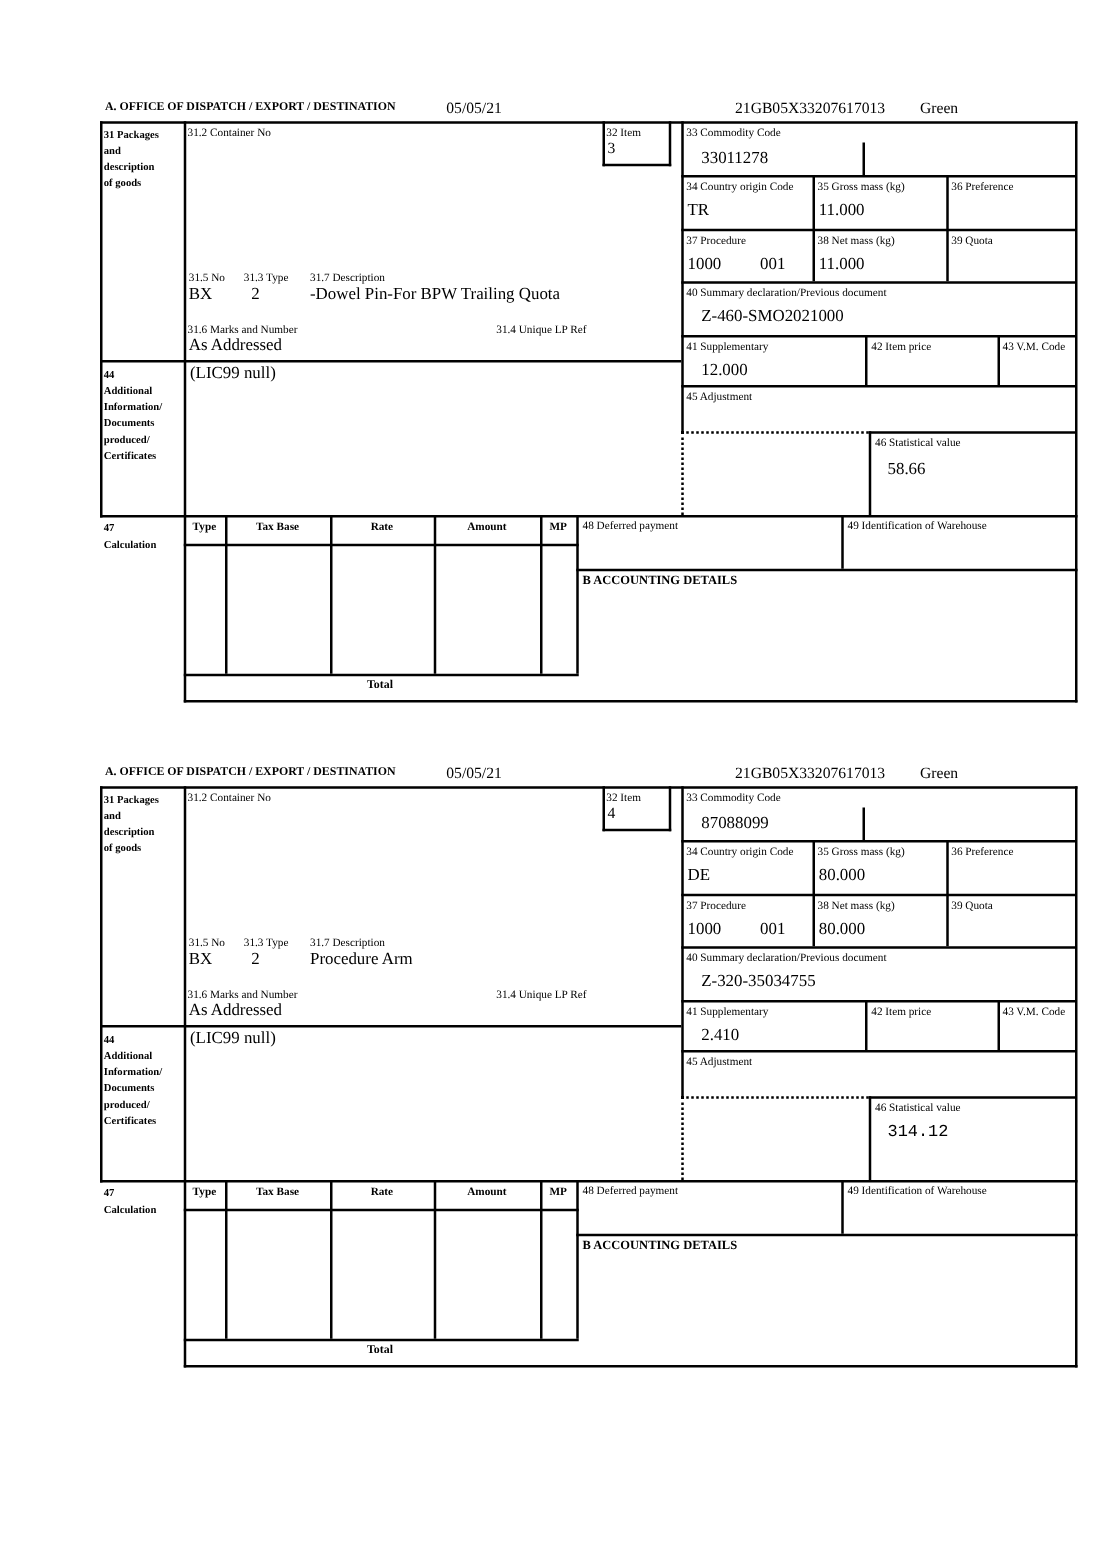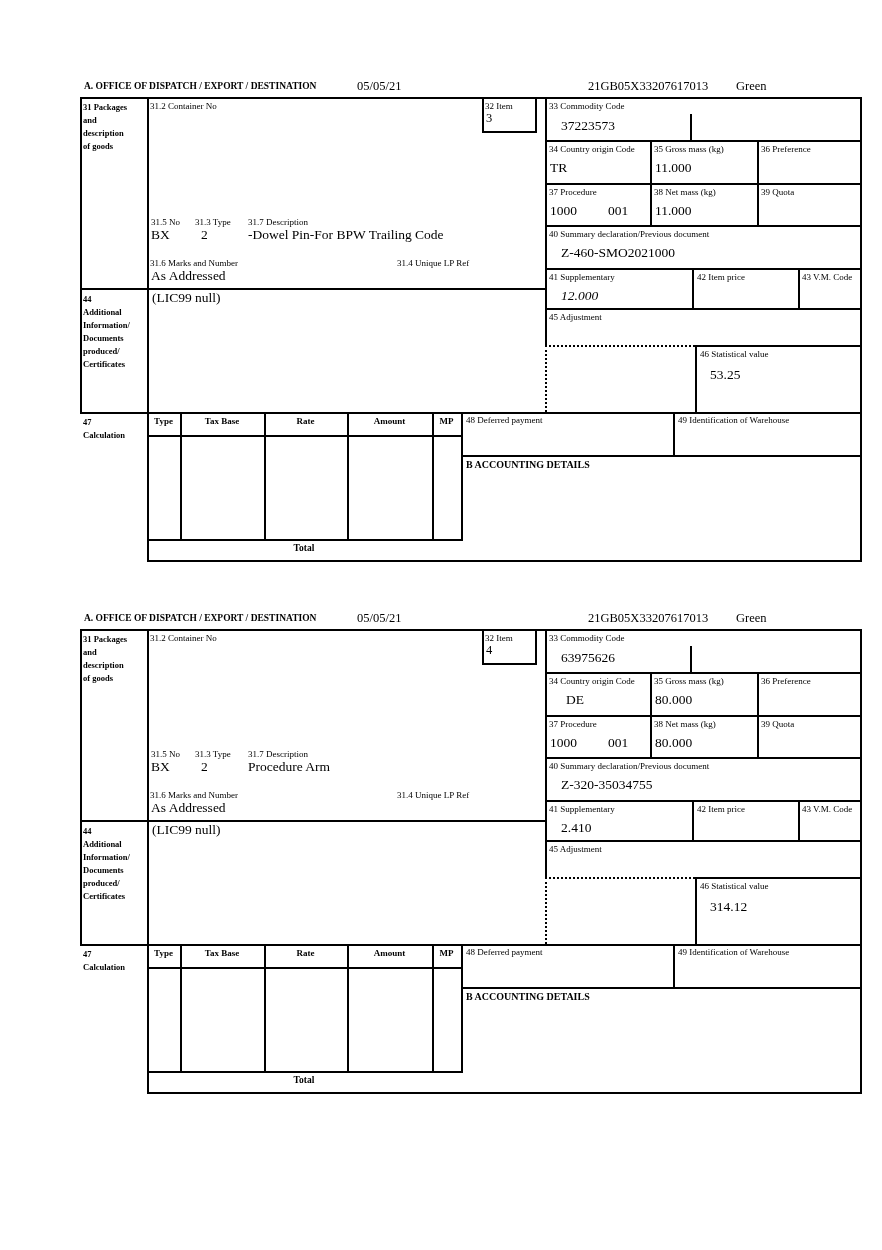"37223573" div.val { text: 37223573 -> 33011278 }
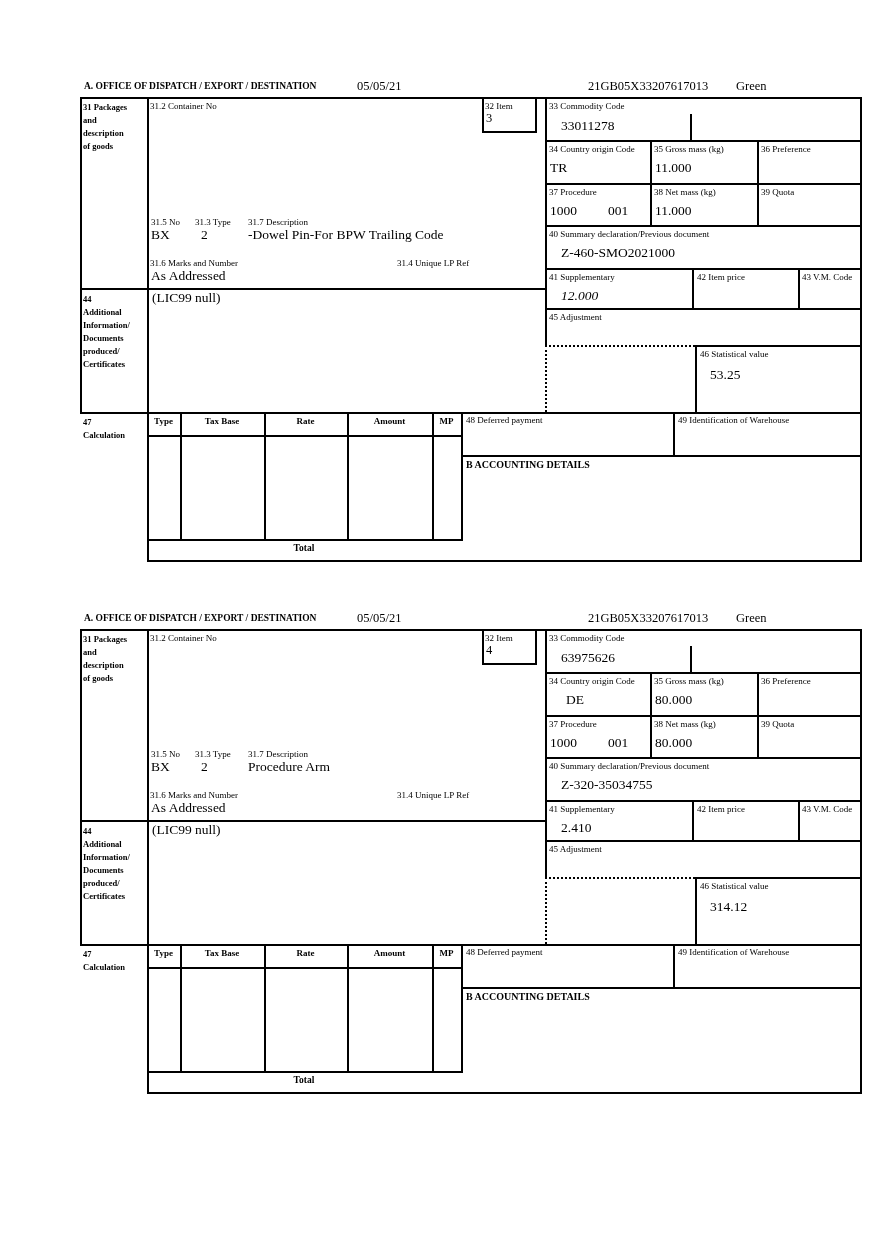"-Dowel Pin-For BPW Trailing Code" div.val { text: Code -> Quota }
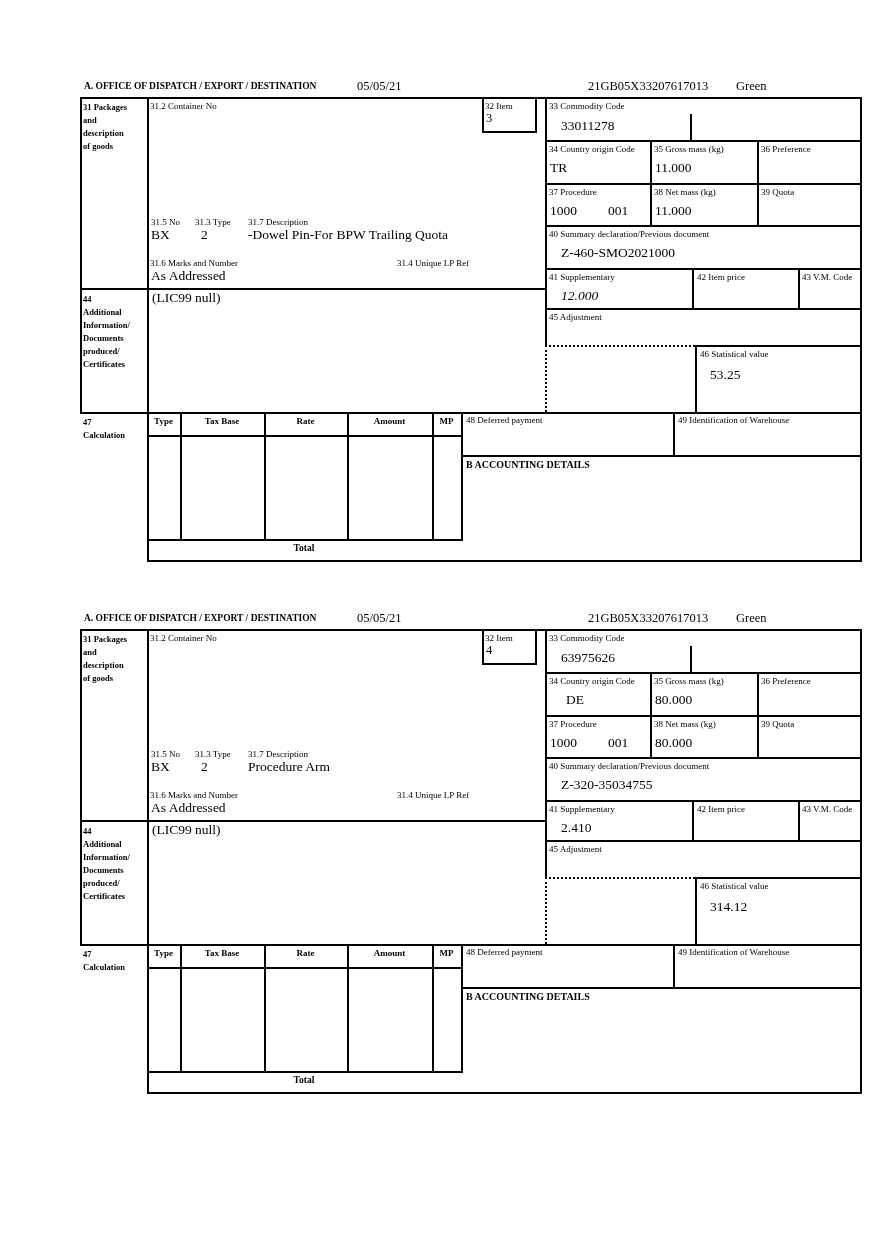"12.000" div.val { font-style: italic -> none }
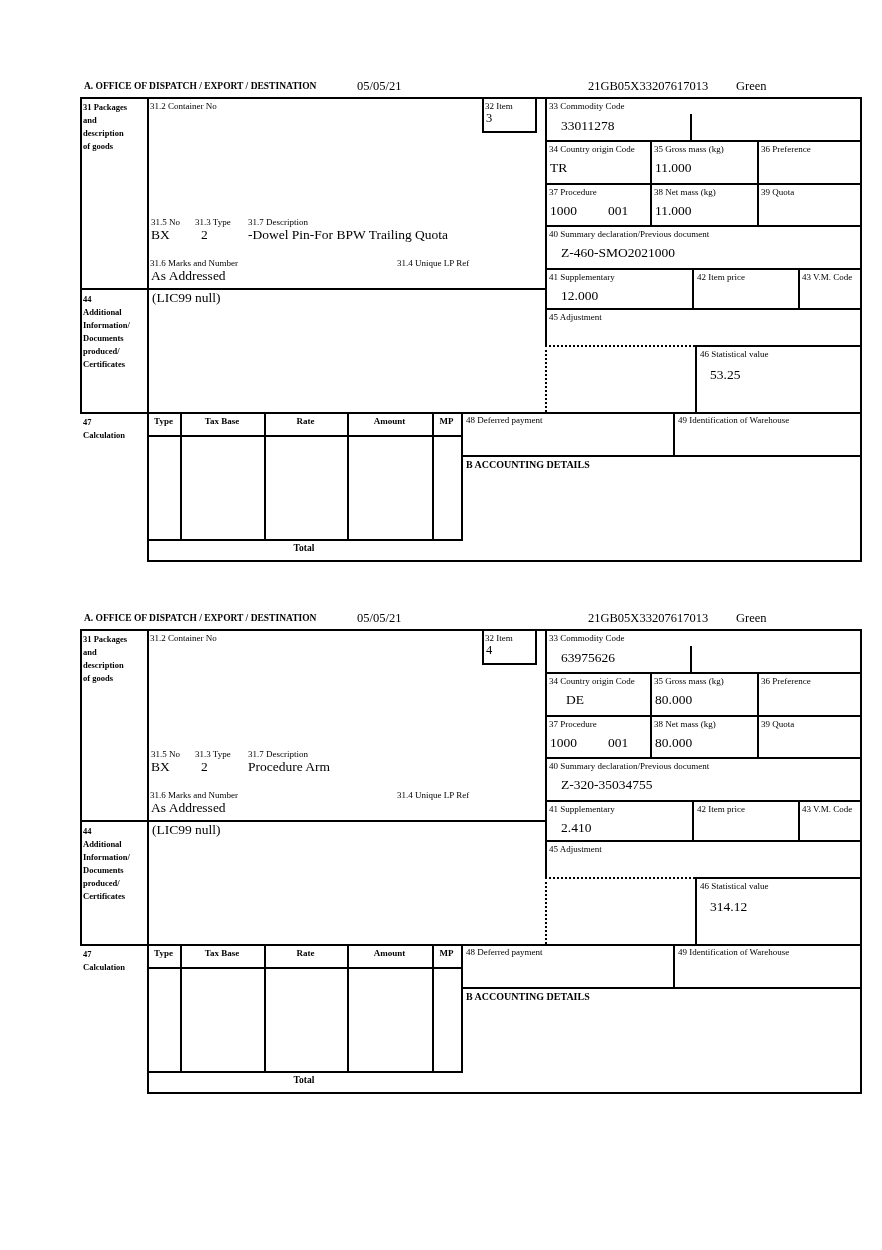"53.25" div.val { text: 53.25 -> 58.66 }
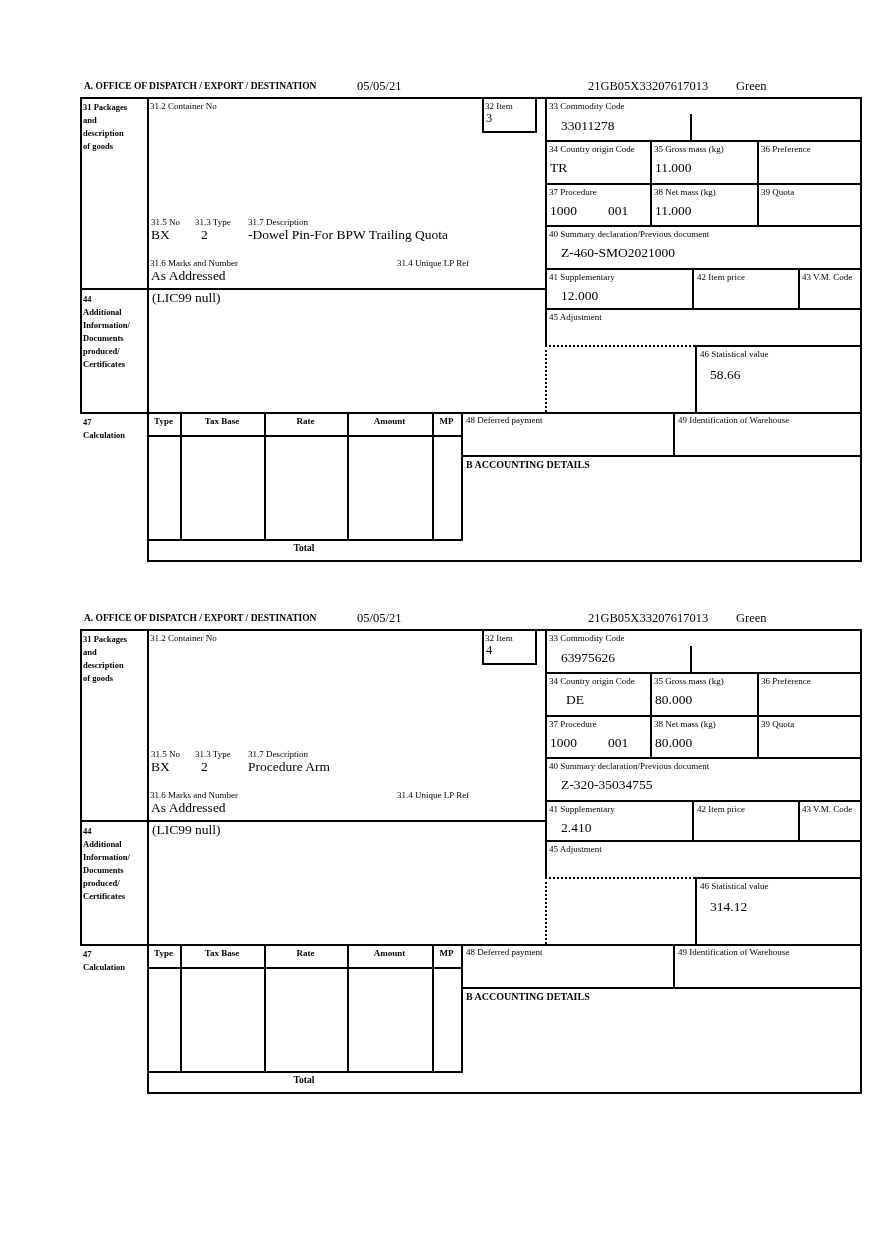"63975626" div.val { text: 63975626 -> 87088099 }
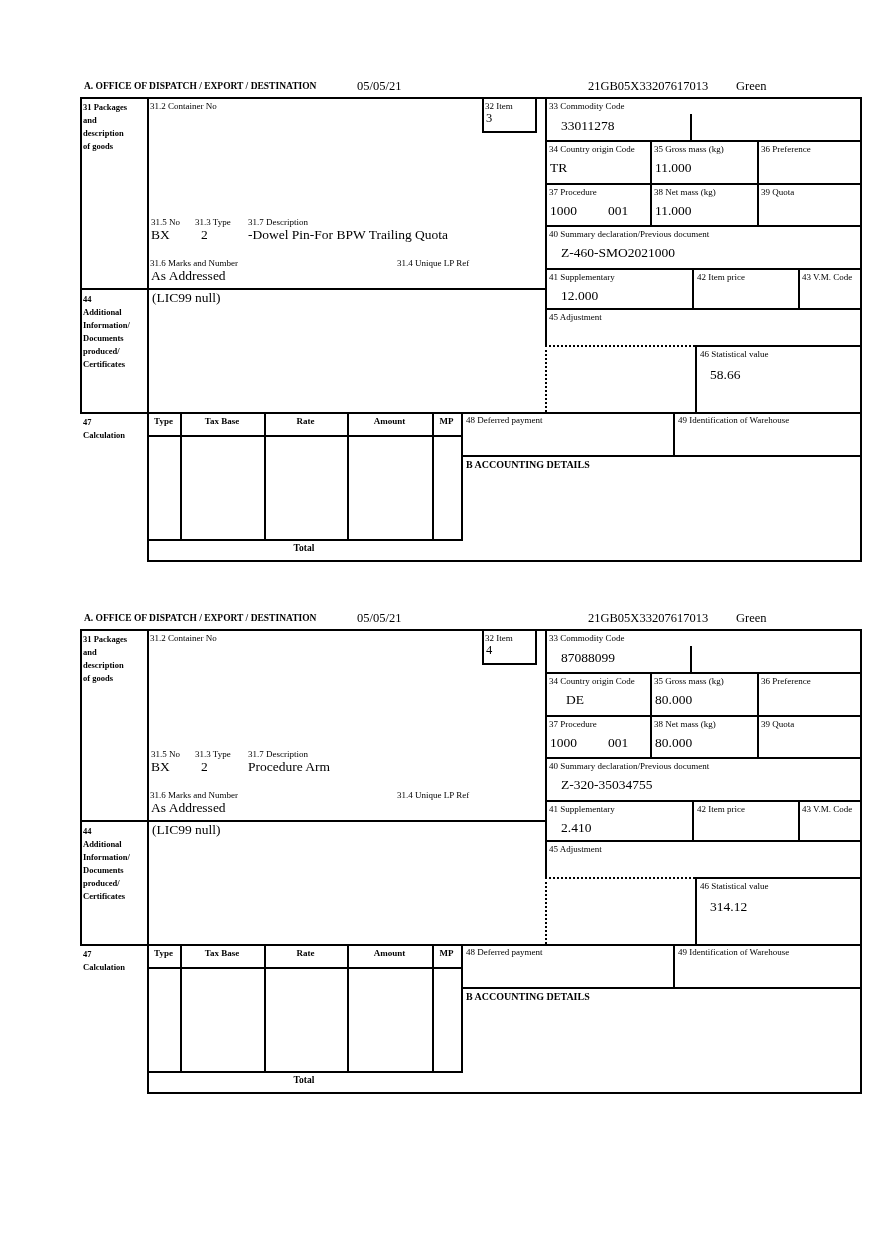"DE" div.val { margin-left: 16px -> none }
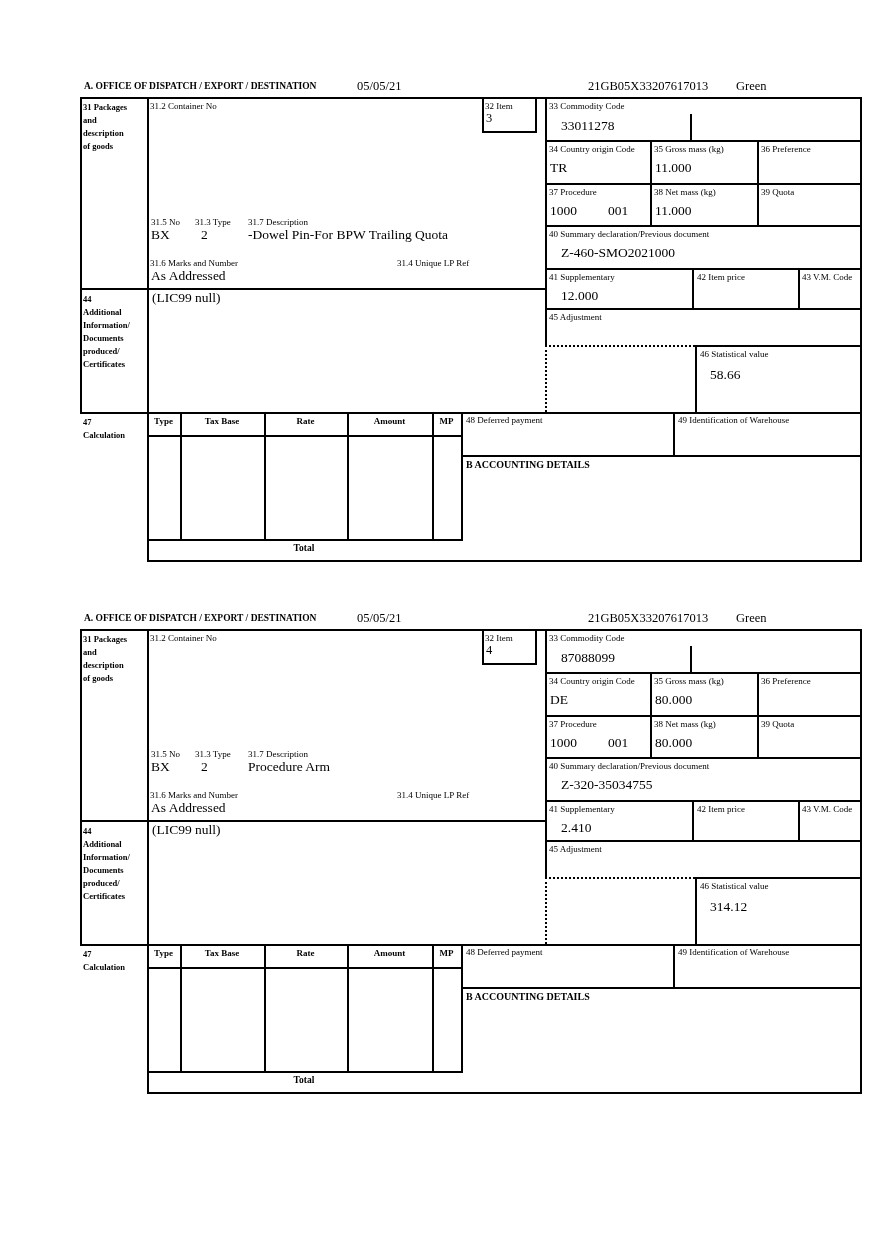"314.12" div.val { font-family: none -> Liberation Mono, monospace }
